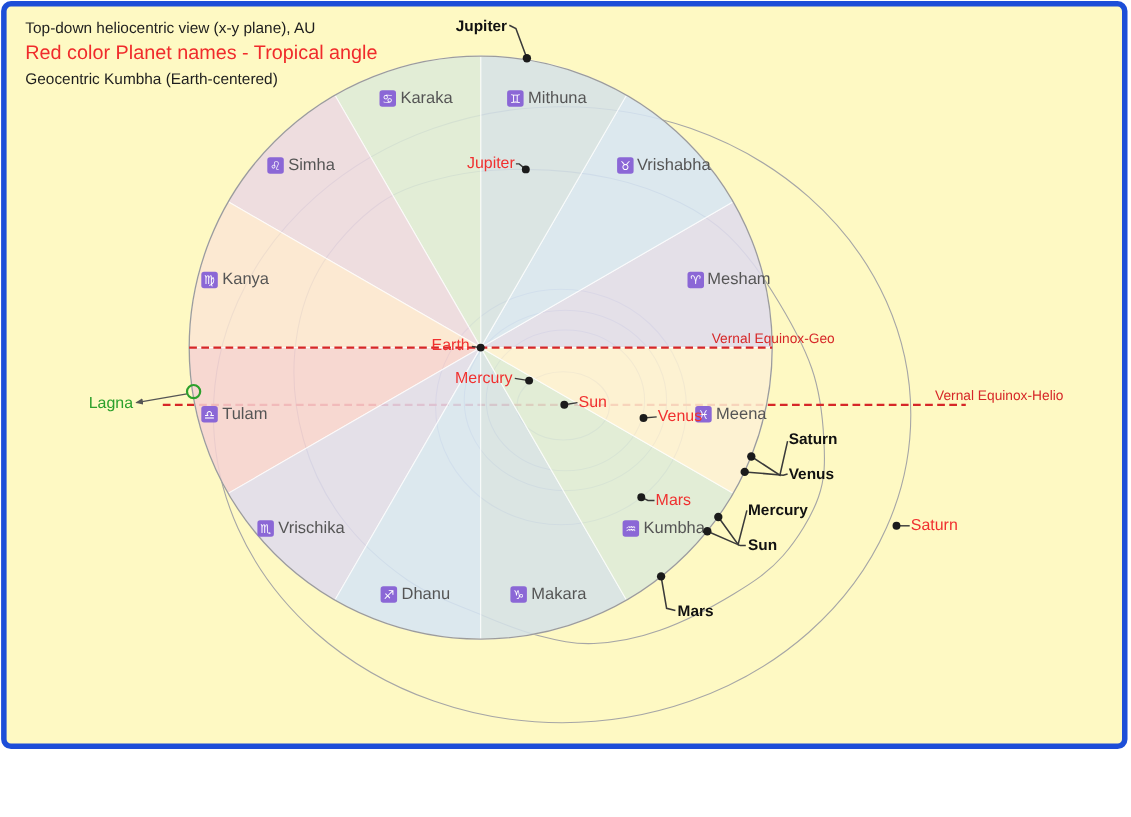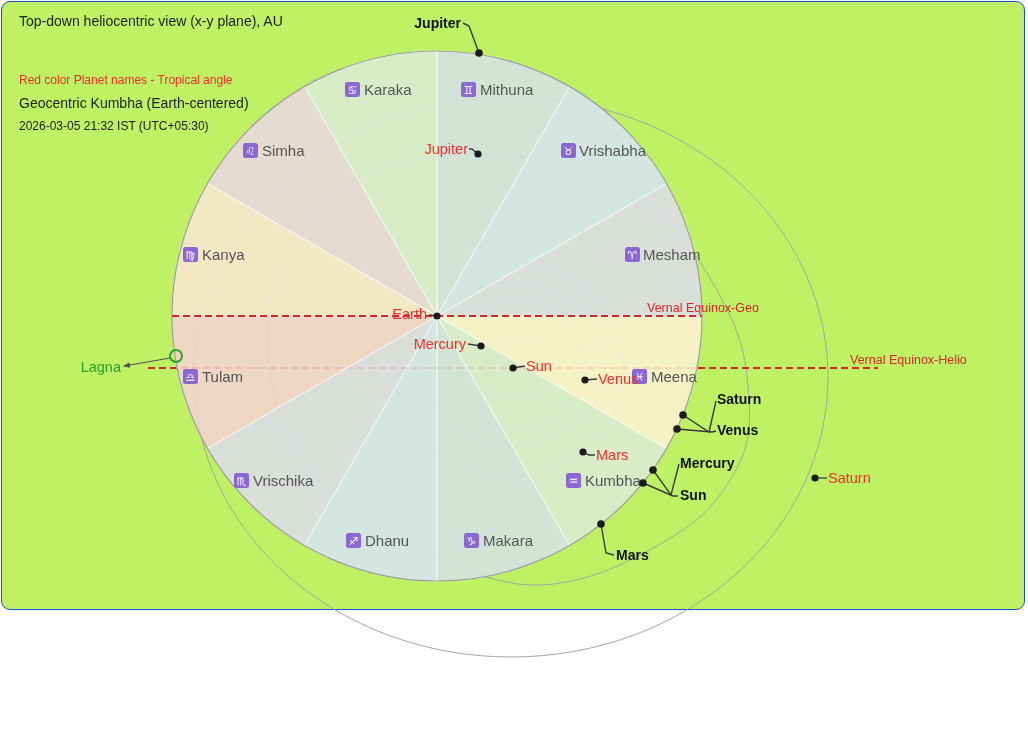"Top-down heliocentric view (x-y plane)," .frame { background: #bef264 -> #fef9c3; border: 1px solid #1d4ed8 -> 5px solid #1d4ed8; height: 609px -> 680px }
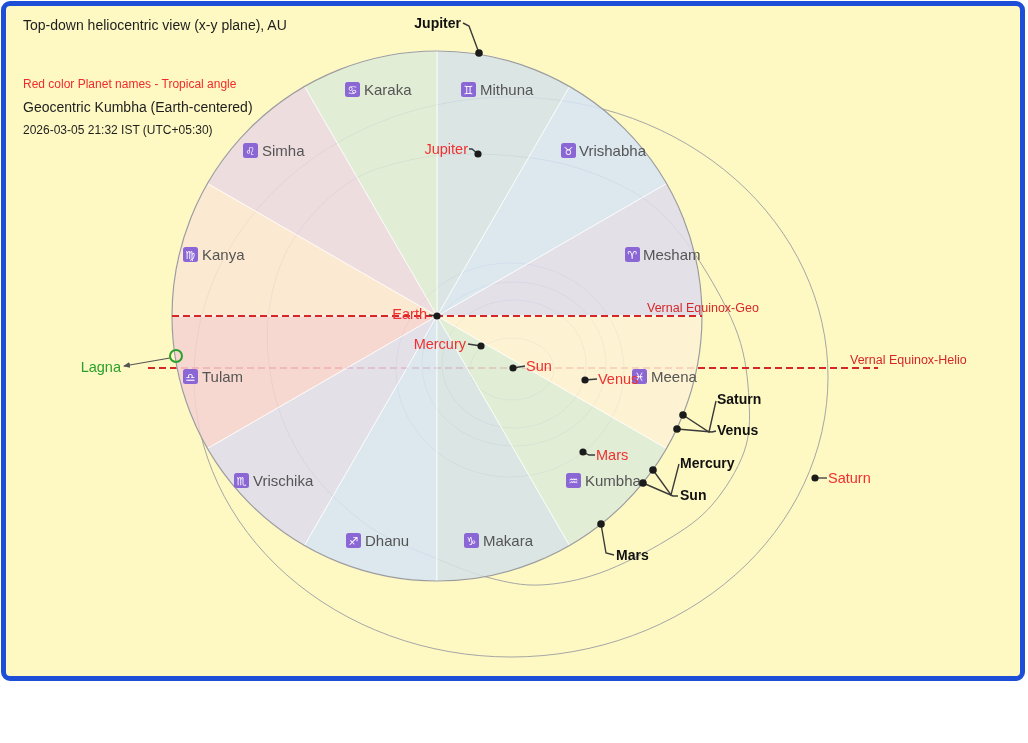"Red color Planet names -" .t2 { font-size: 12px -> 18px; margin-top: 36px -> none }
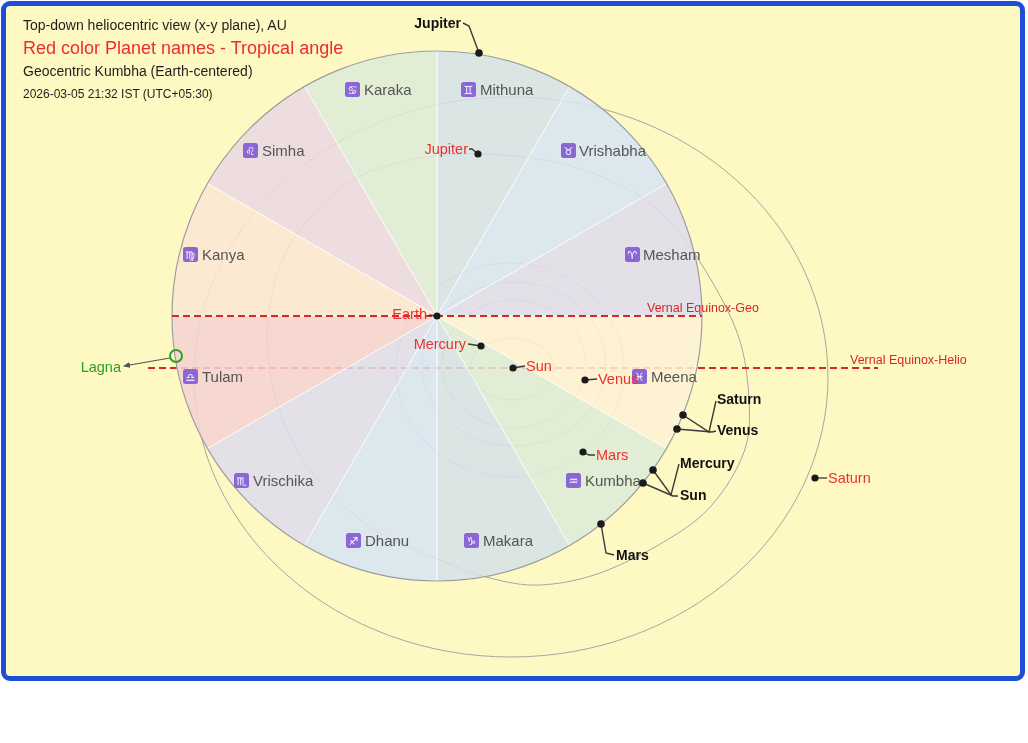"2026-03-05 21:32 IST (UTC+05:30)" div.t4 { html: <div>2026-03-05 21:32 IST (UTC+05:30)</div> -> none }
